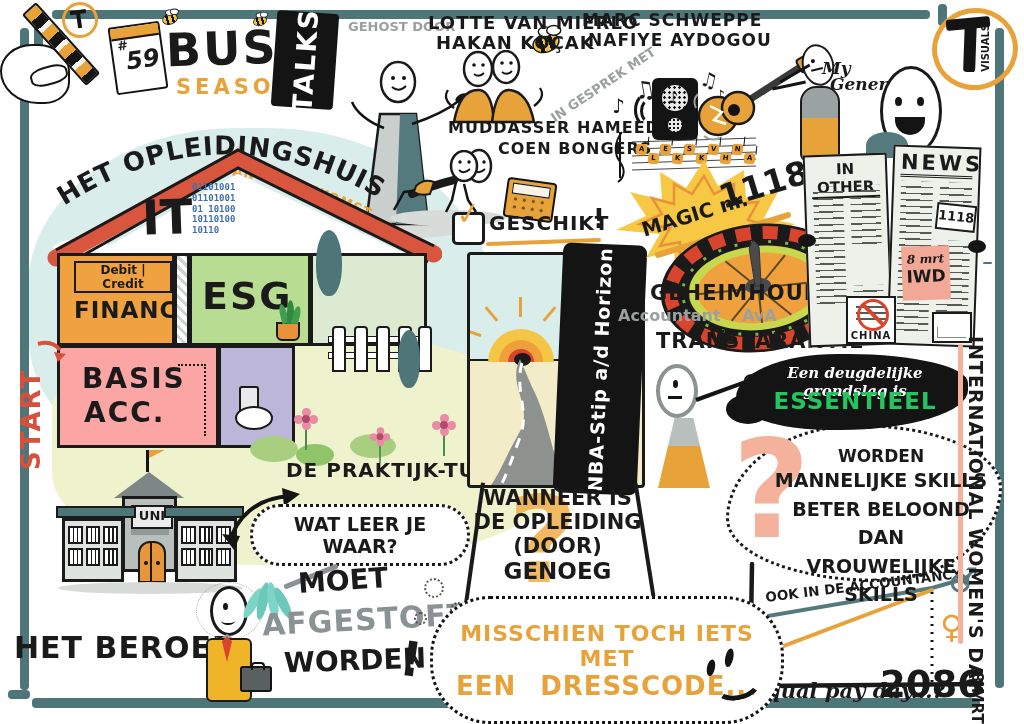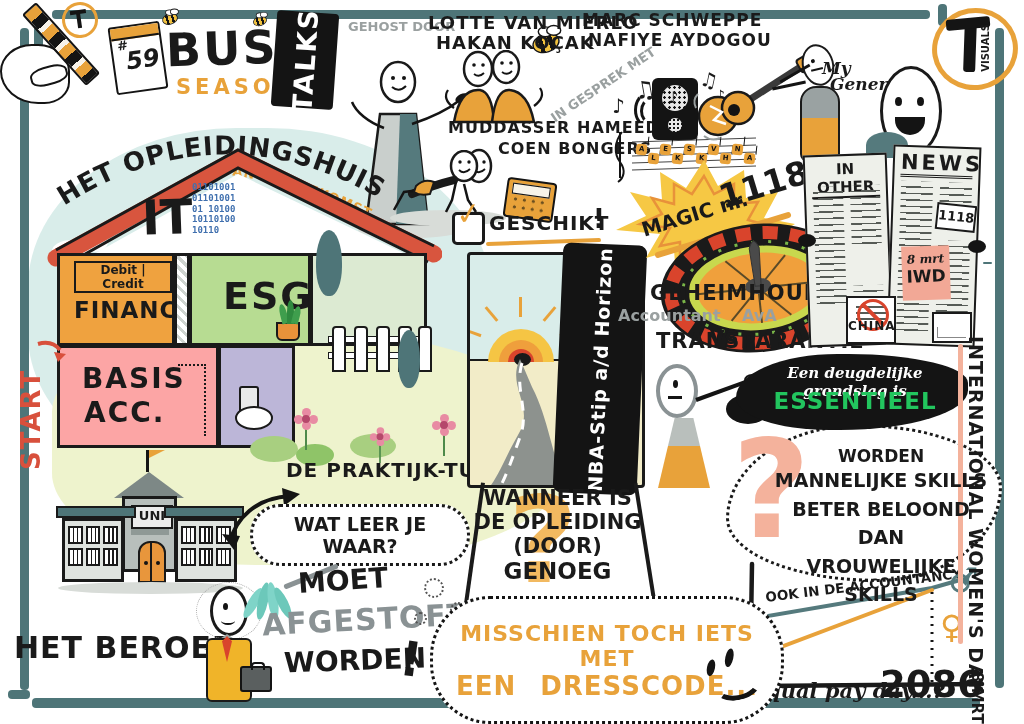"ESG" div { margin-left: 21px -> none }
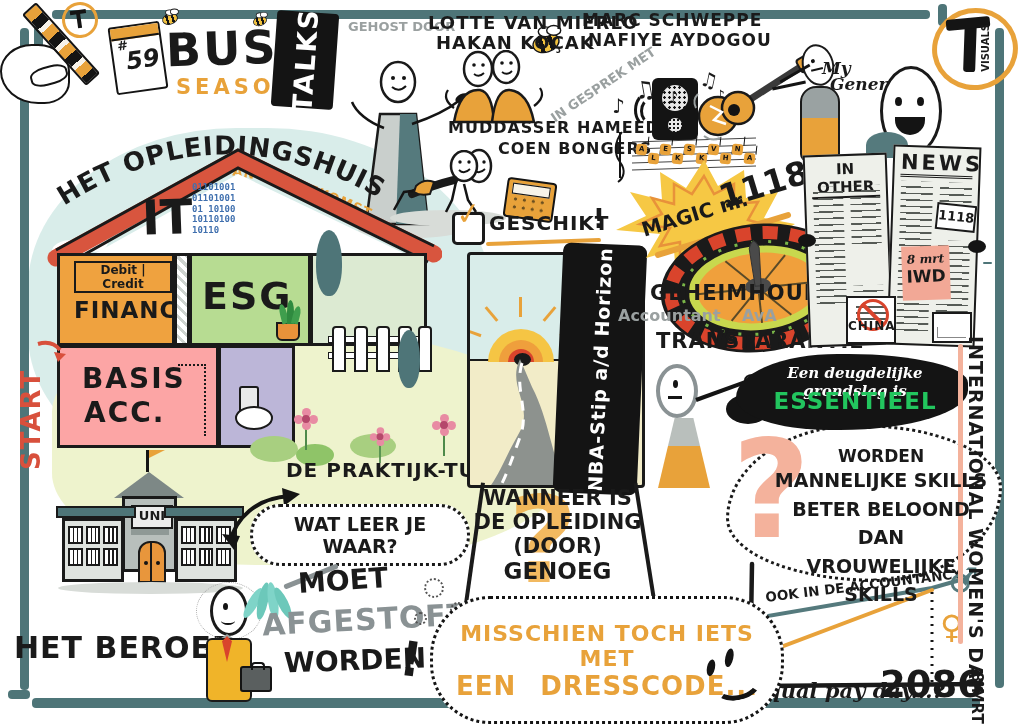"CHINA" div { bottom: 9px -> 1px; font-size: 12px -> 10px }
